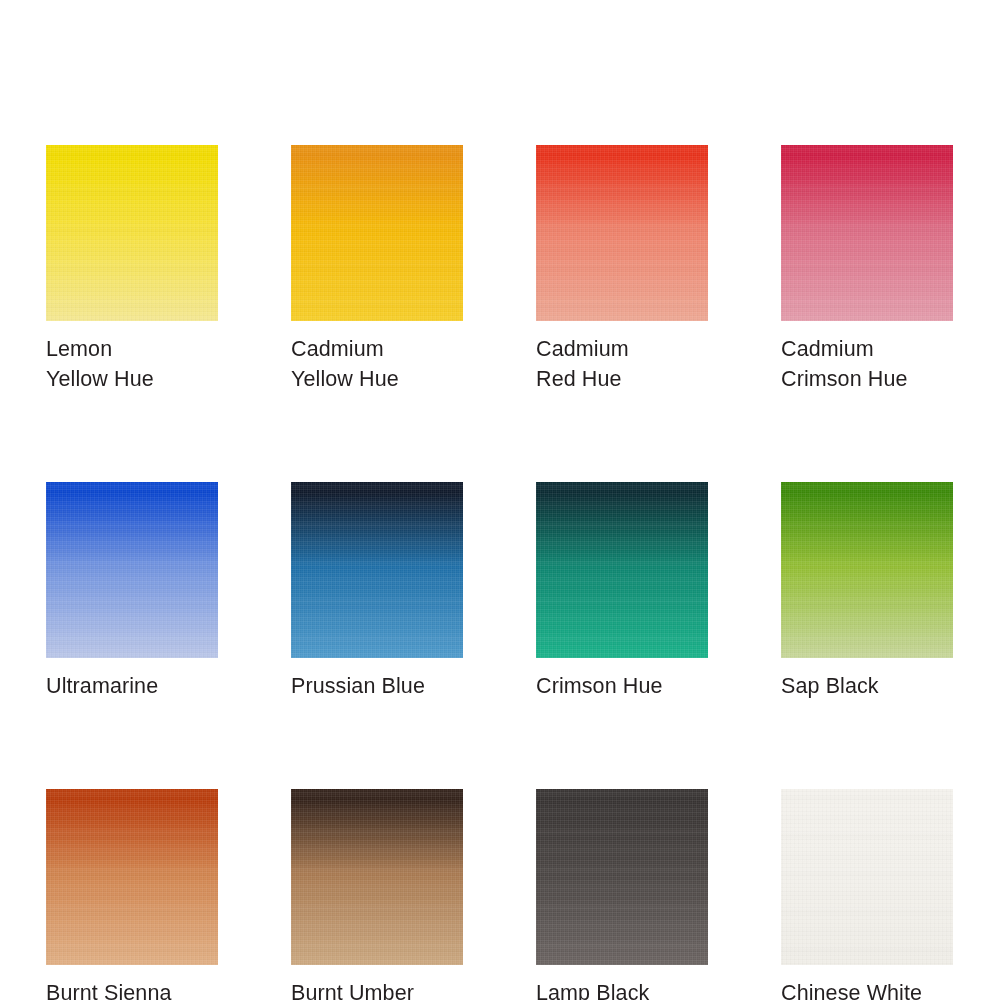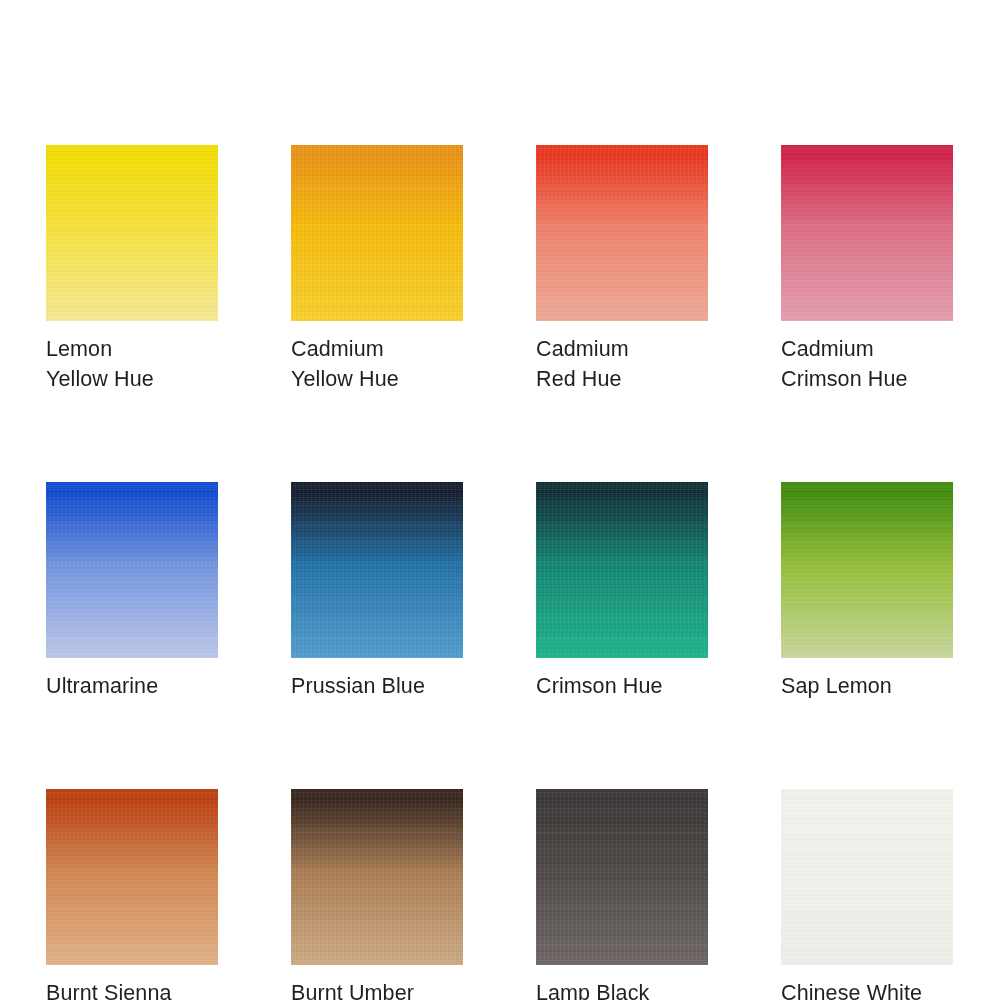"Sap Lemon" div.swatch-label { text: Lemon -> Black }
